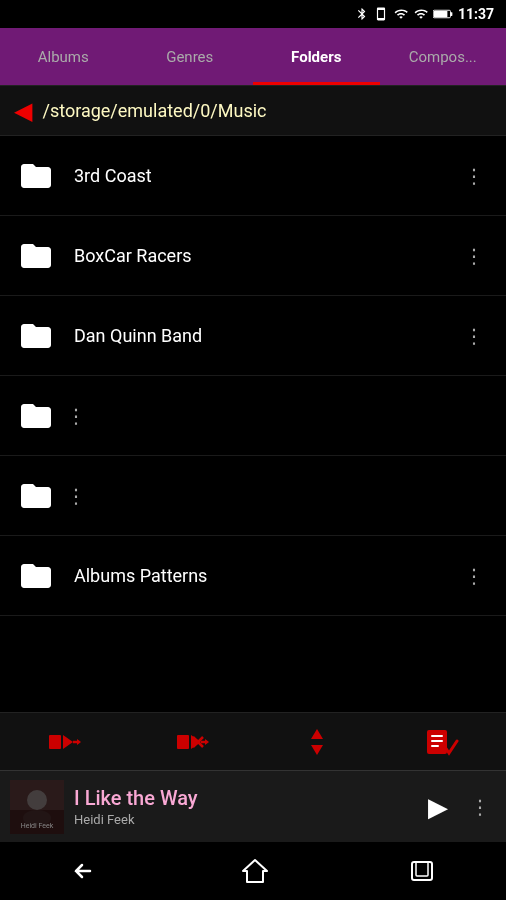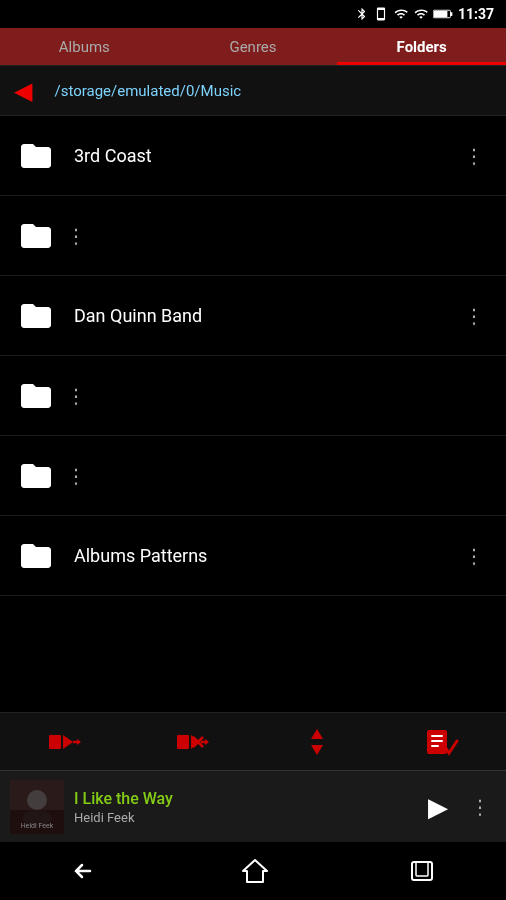"Albums" .tab-bar { background: #7f1d1d -> #701a75; height: 38px -> 58px }
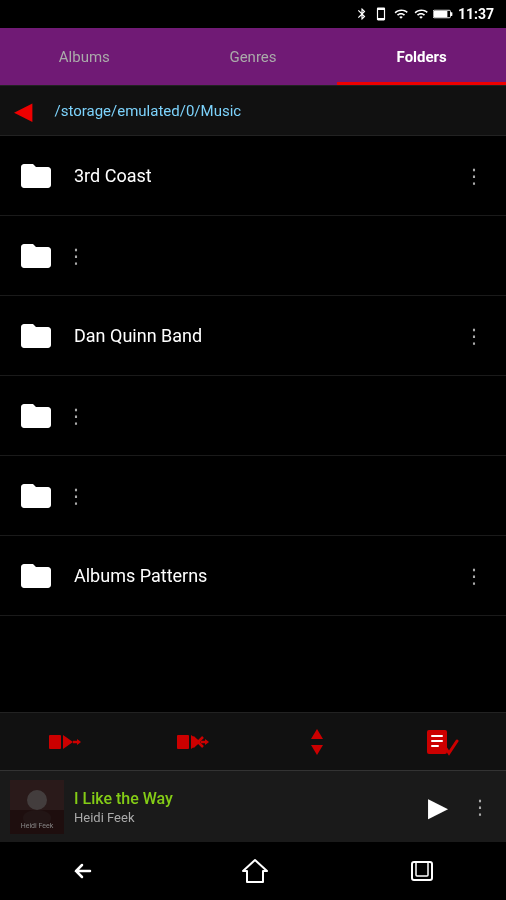"Compos..." div.tab-item { html: none -> <div>Compos...</div> }
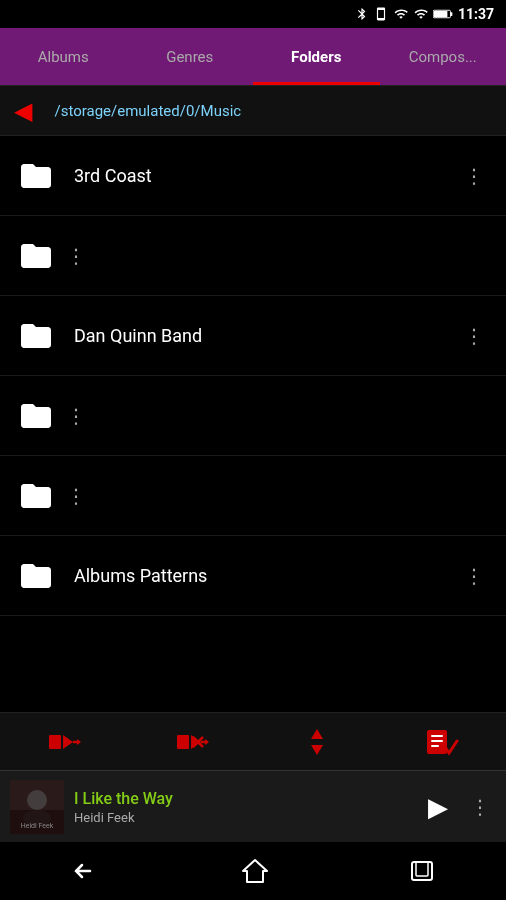"/storage/emulated/0/Music" .breadcrumb-path { color: #7dd3fc -> #fef9c3; font-size: 15px -> 18px; margin-left: 12px -> none }
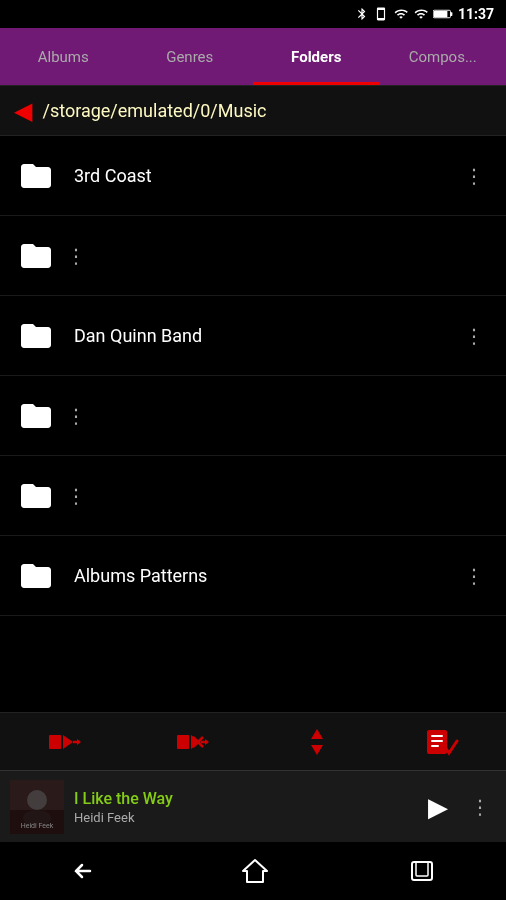"BoxCar Racers" span.folder-name { html: none -> <span>BoxCar Racers</span> }
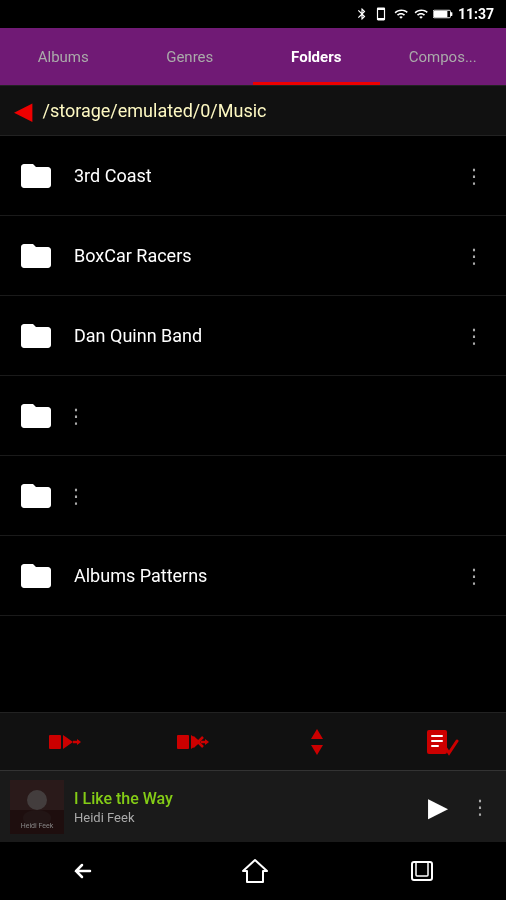"I Like the Way" .track-title { color: #84cc16 -> #f9a8d4; font-size: 16px -> 20px }
